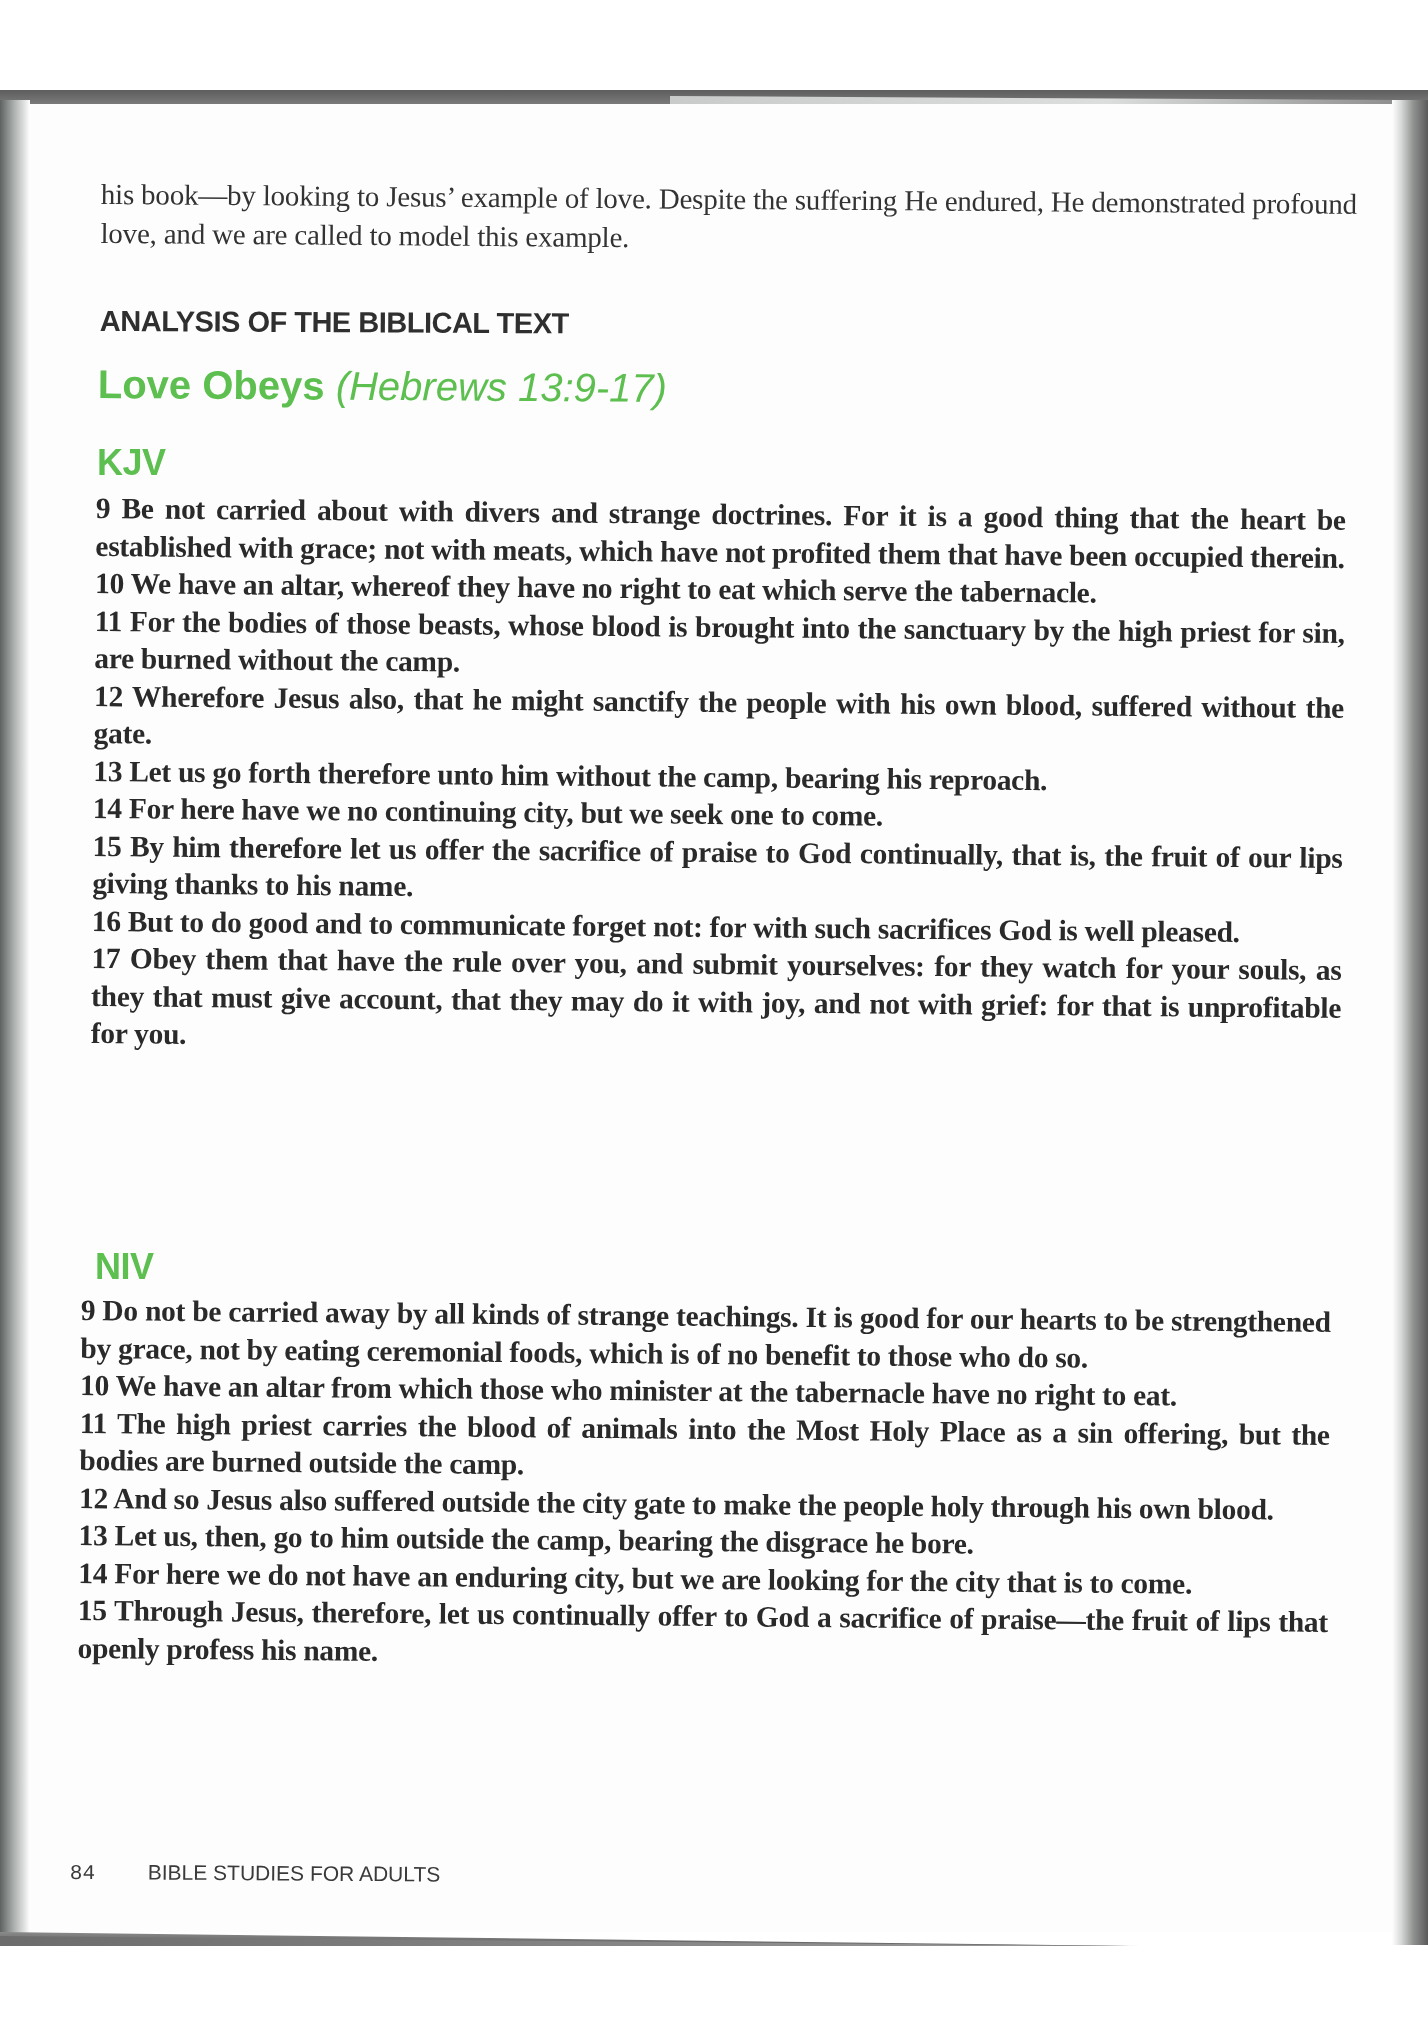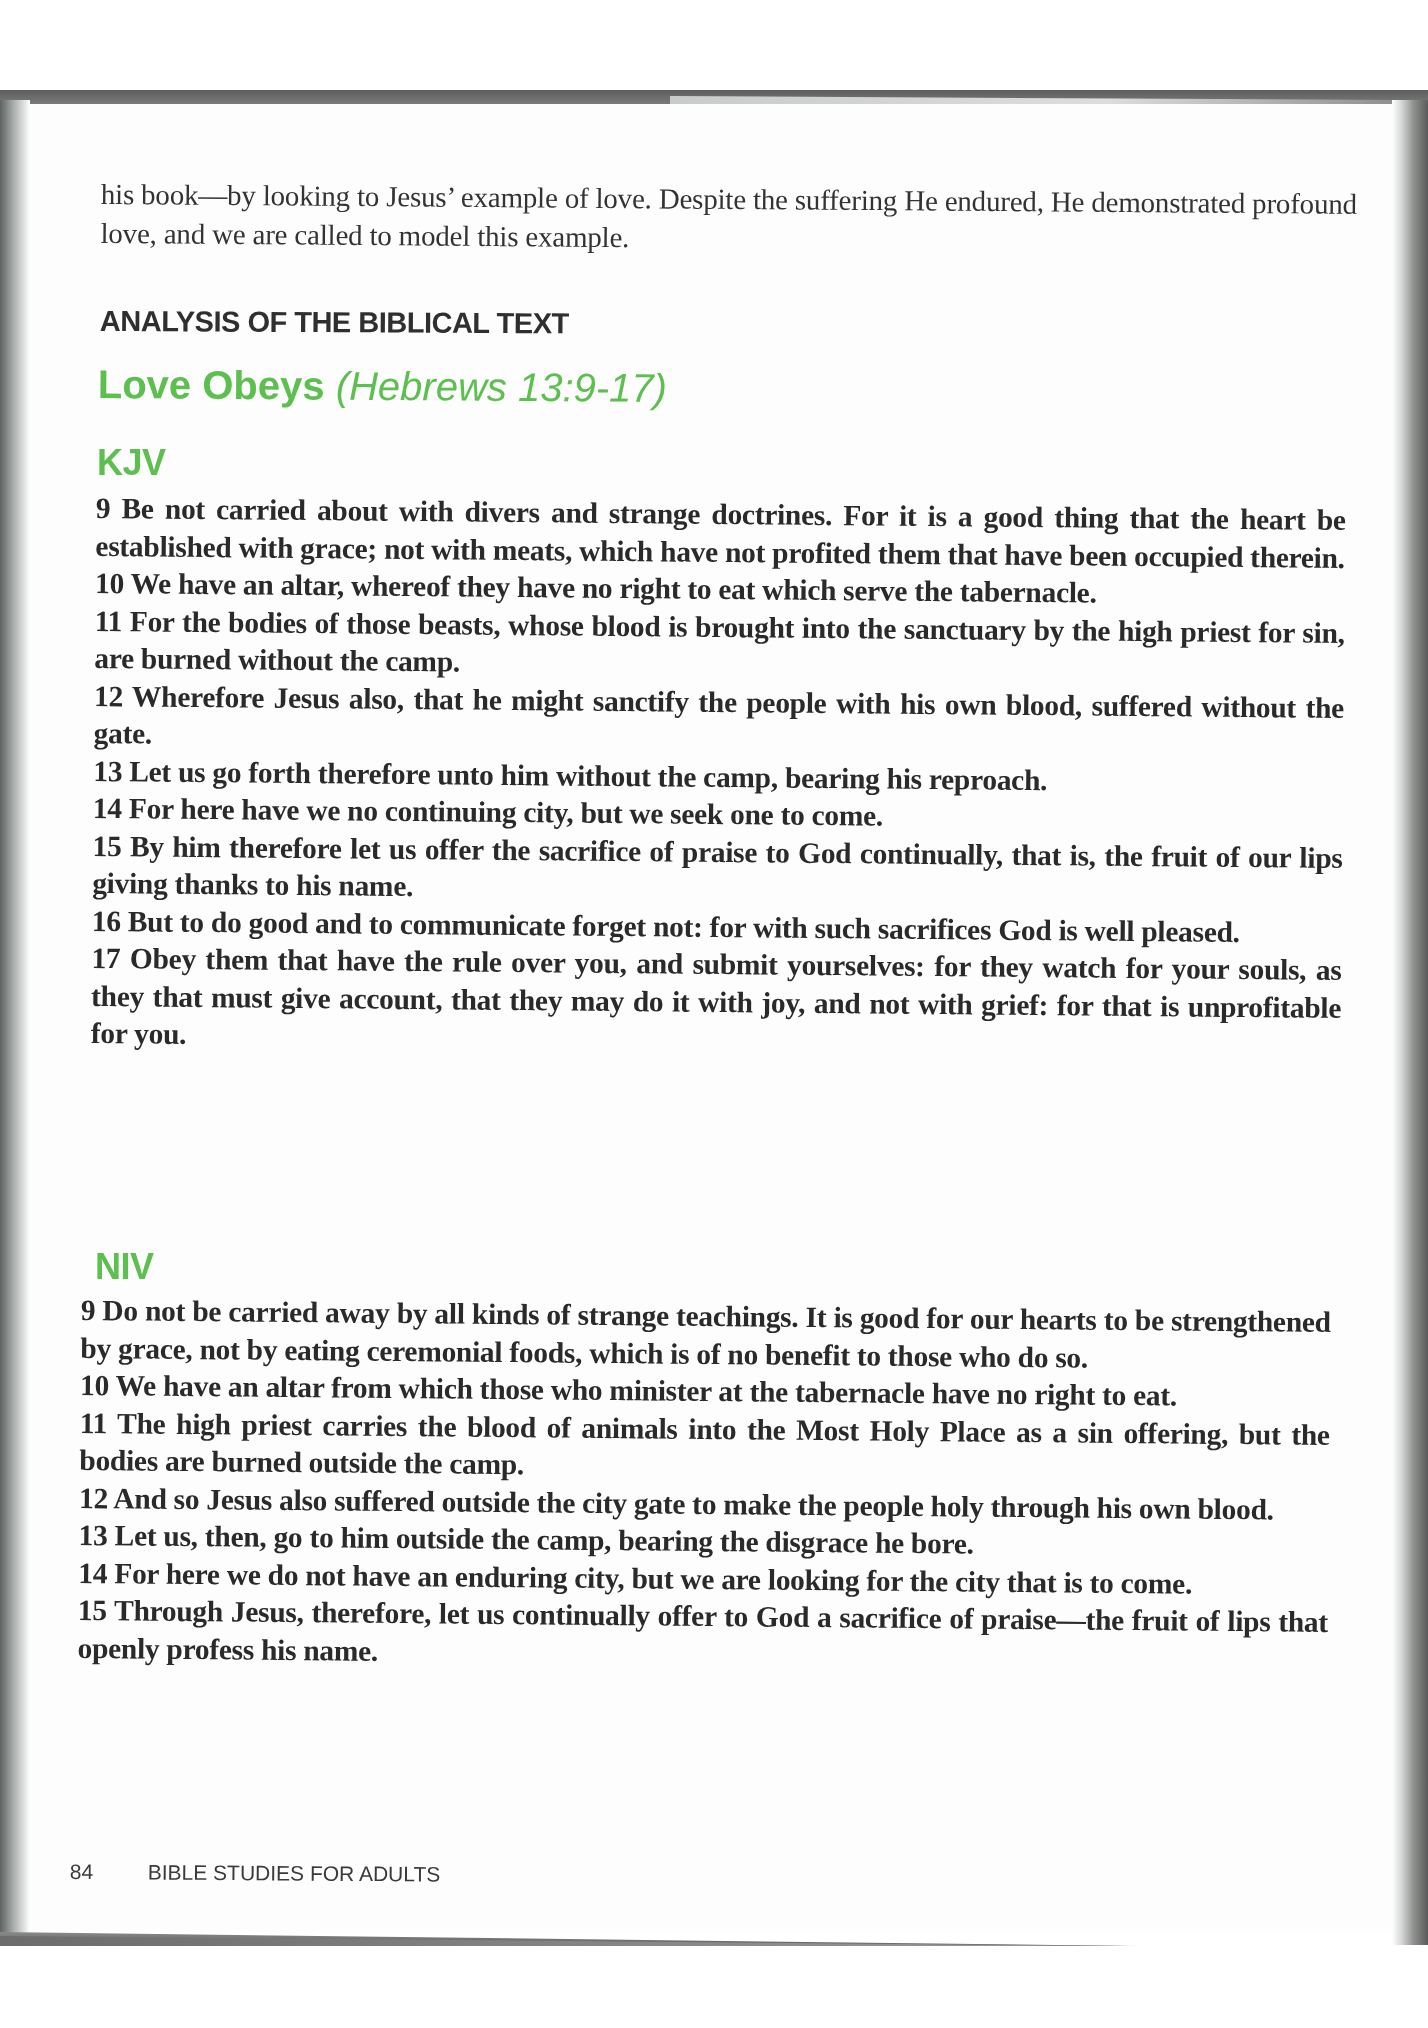"84" .footer .num { font-family: none -> Liberation Mono, monospace }
